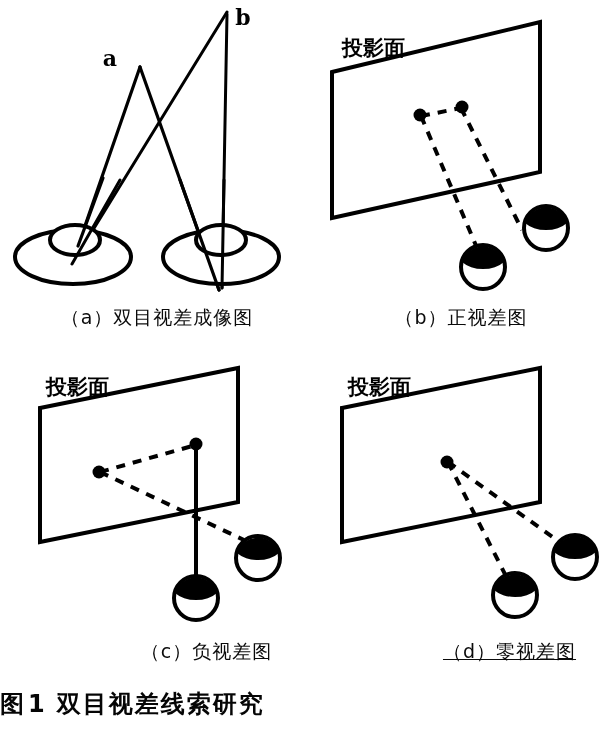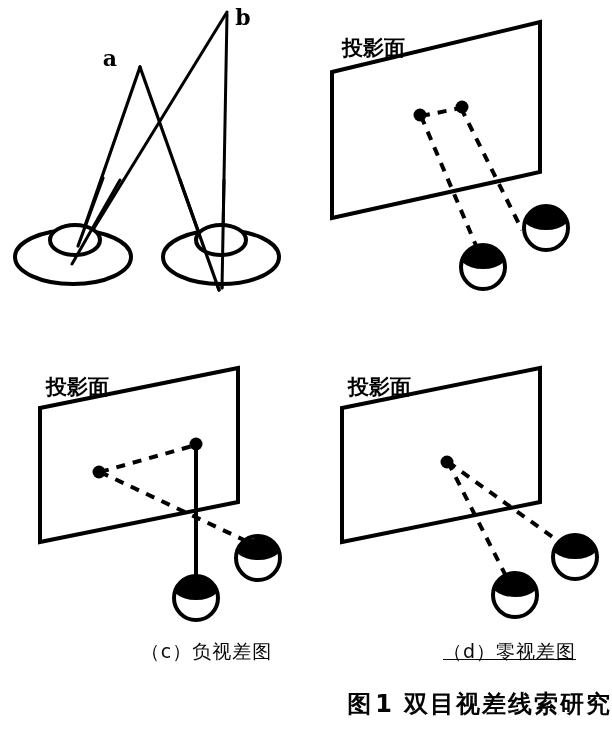"（a）双目视差成像图" div.caption-row { html: none -> <div> <div>（a）双目视差成像图</div> <div>（b）正视差图</div> </div> }
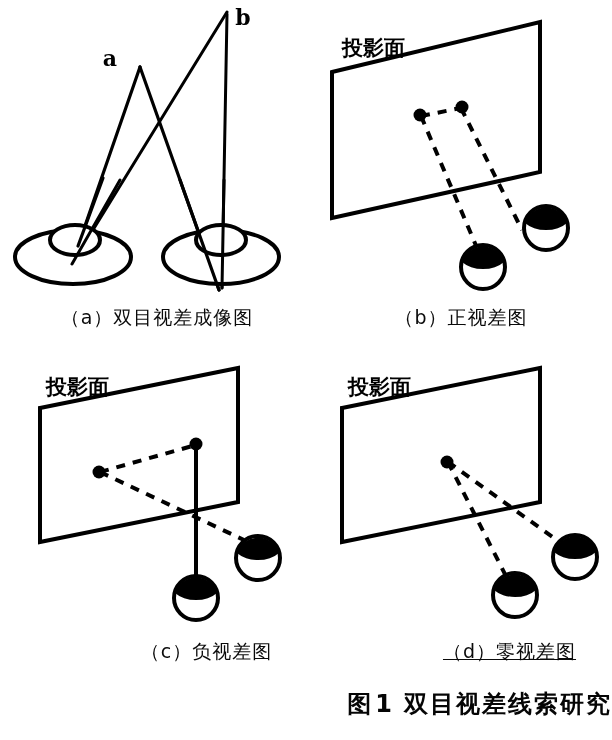"图1 双目视差线索研究" #figure-title { text-align: right -> left }
